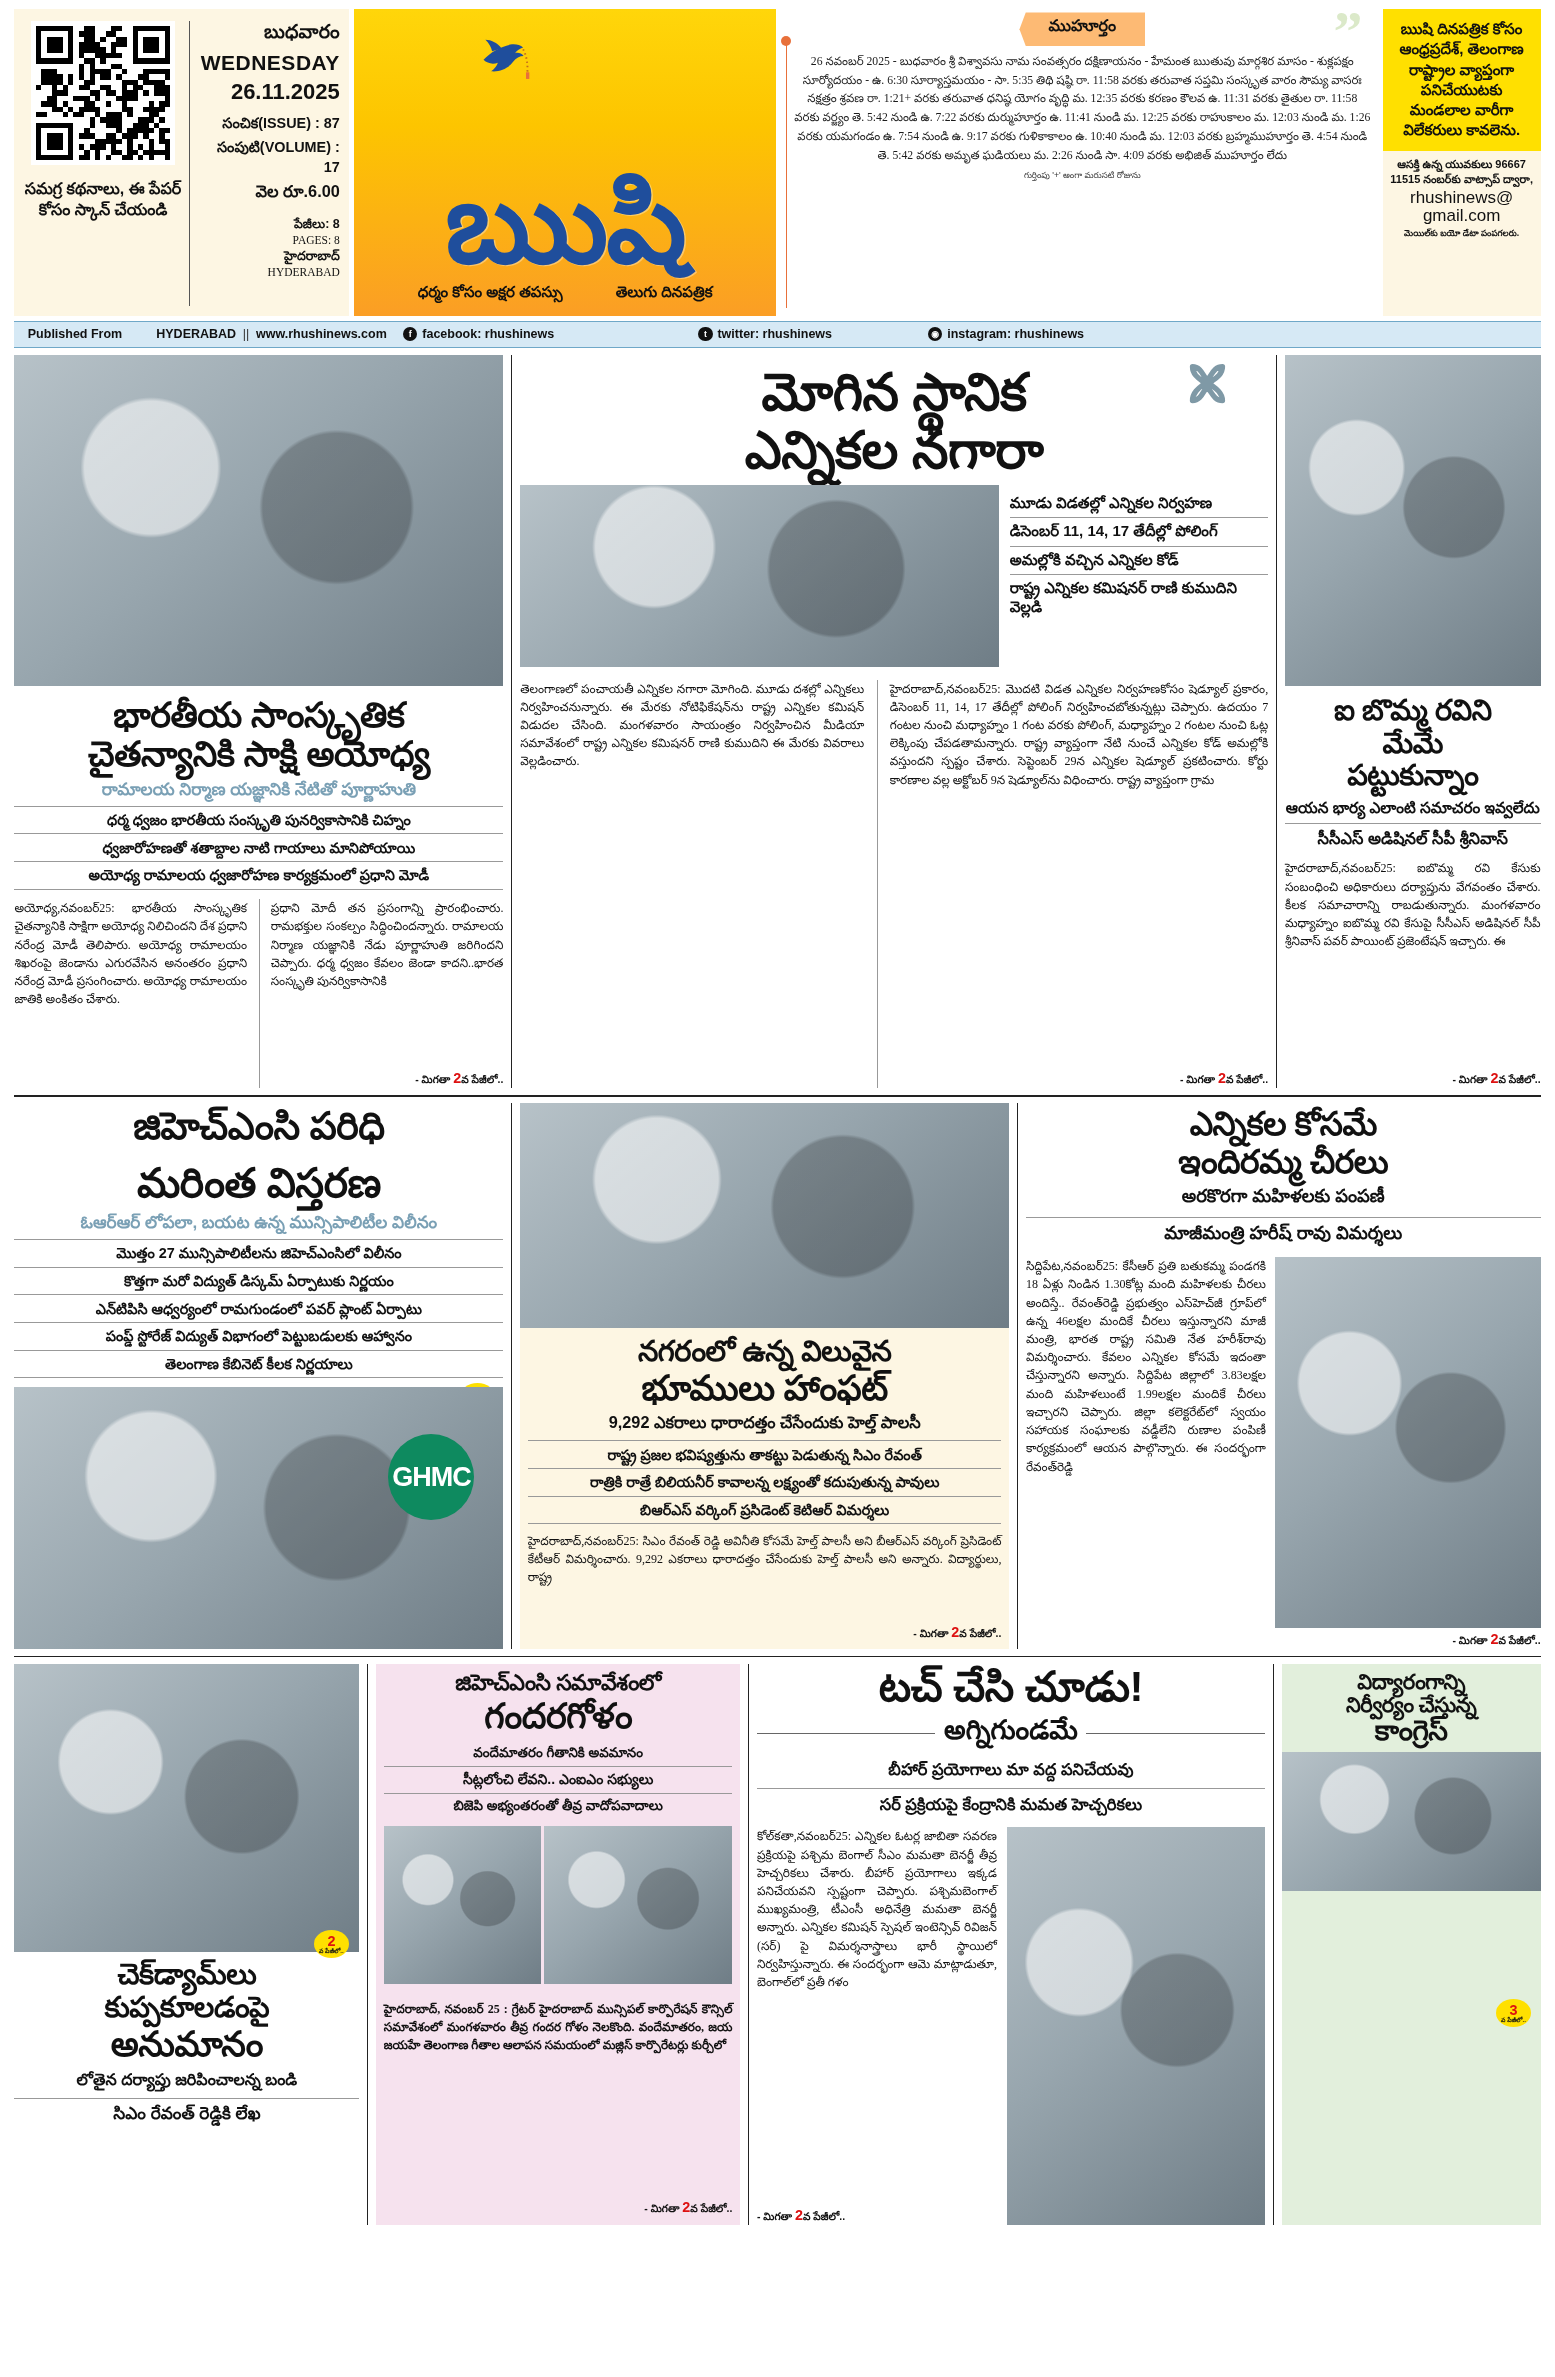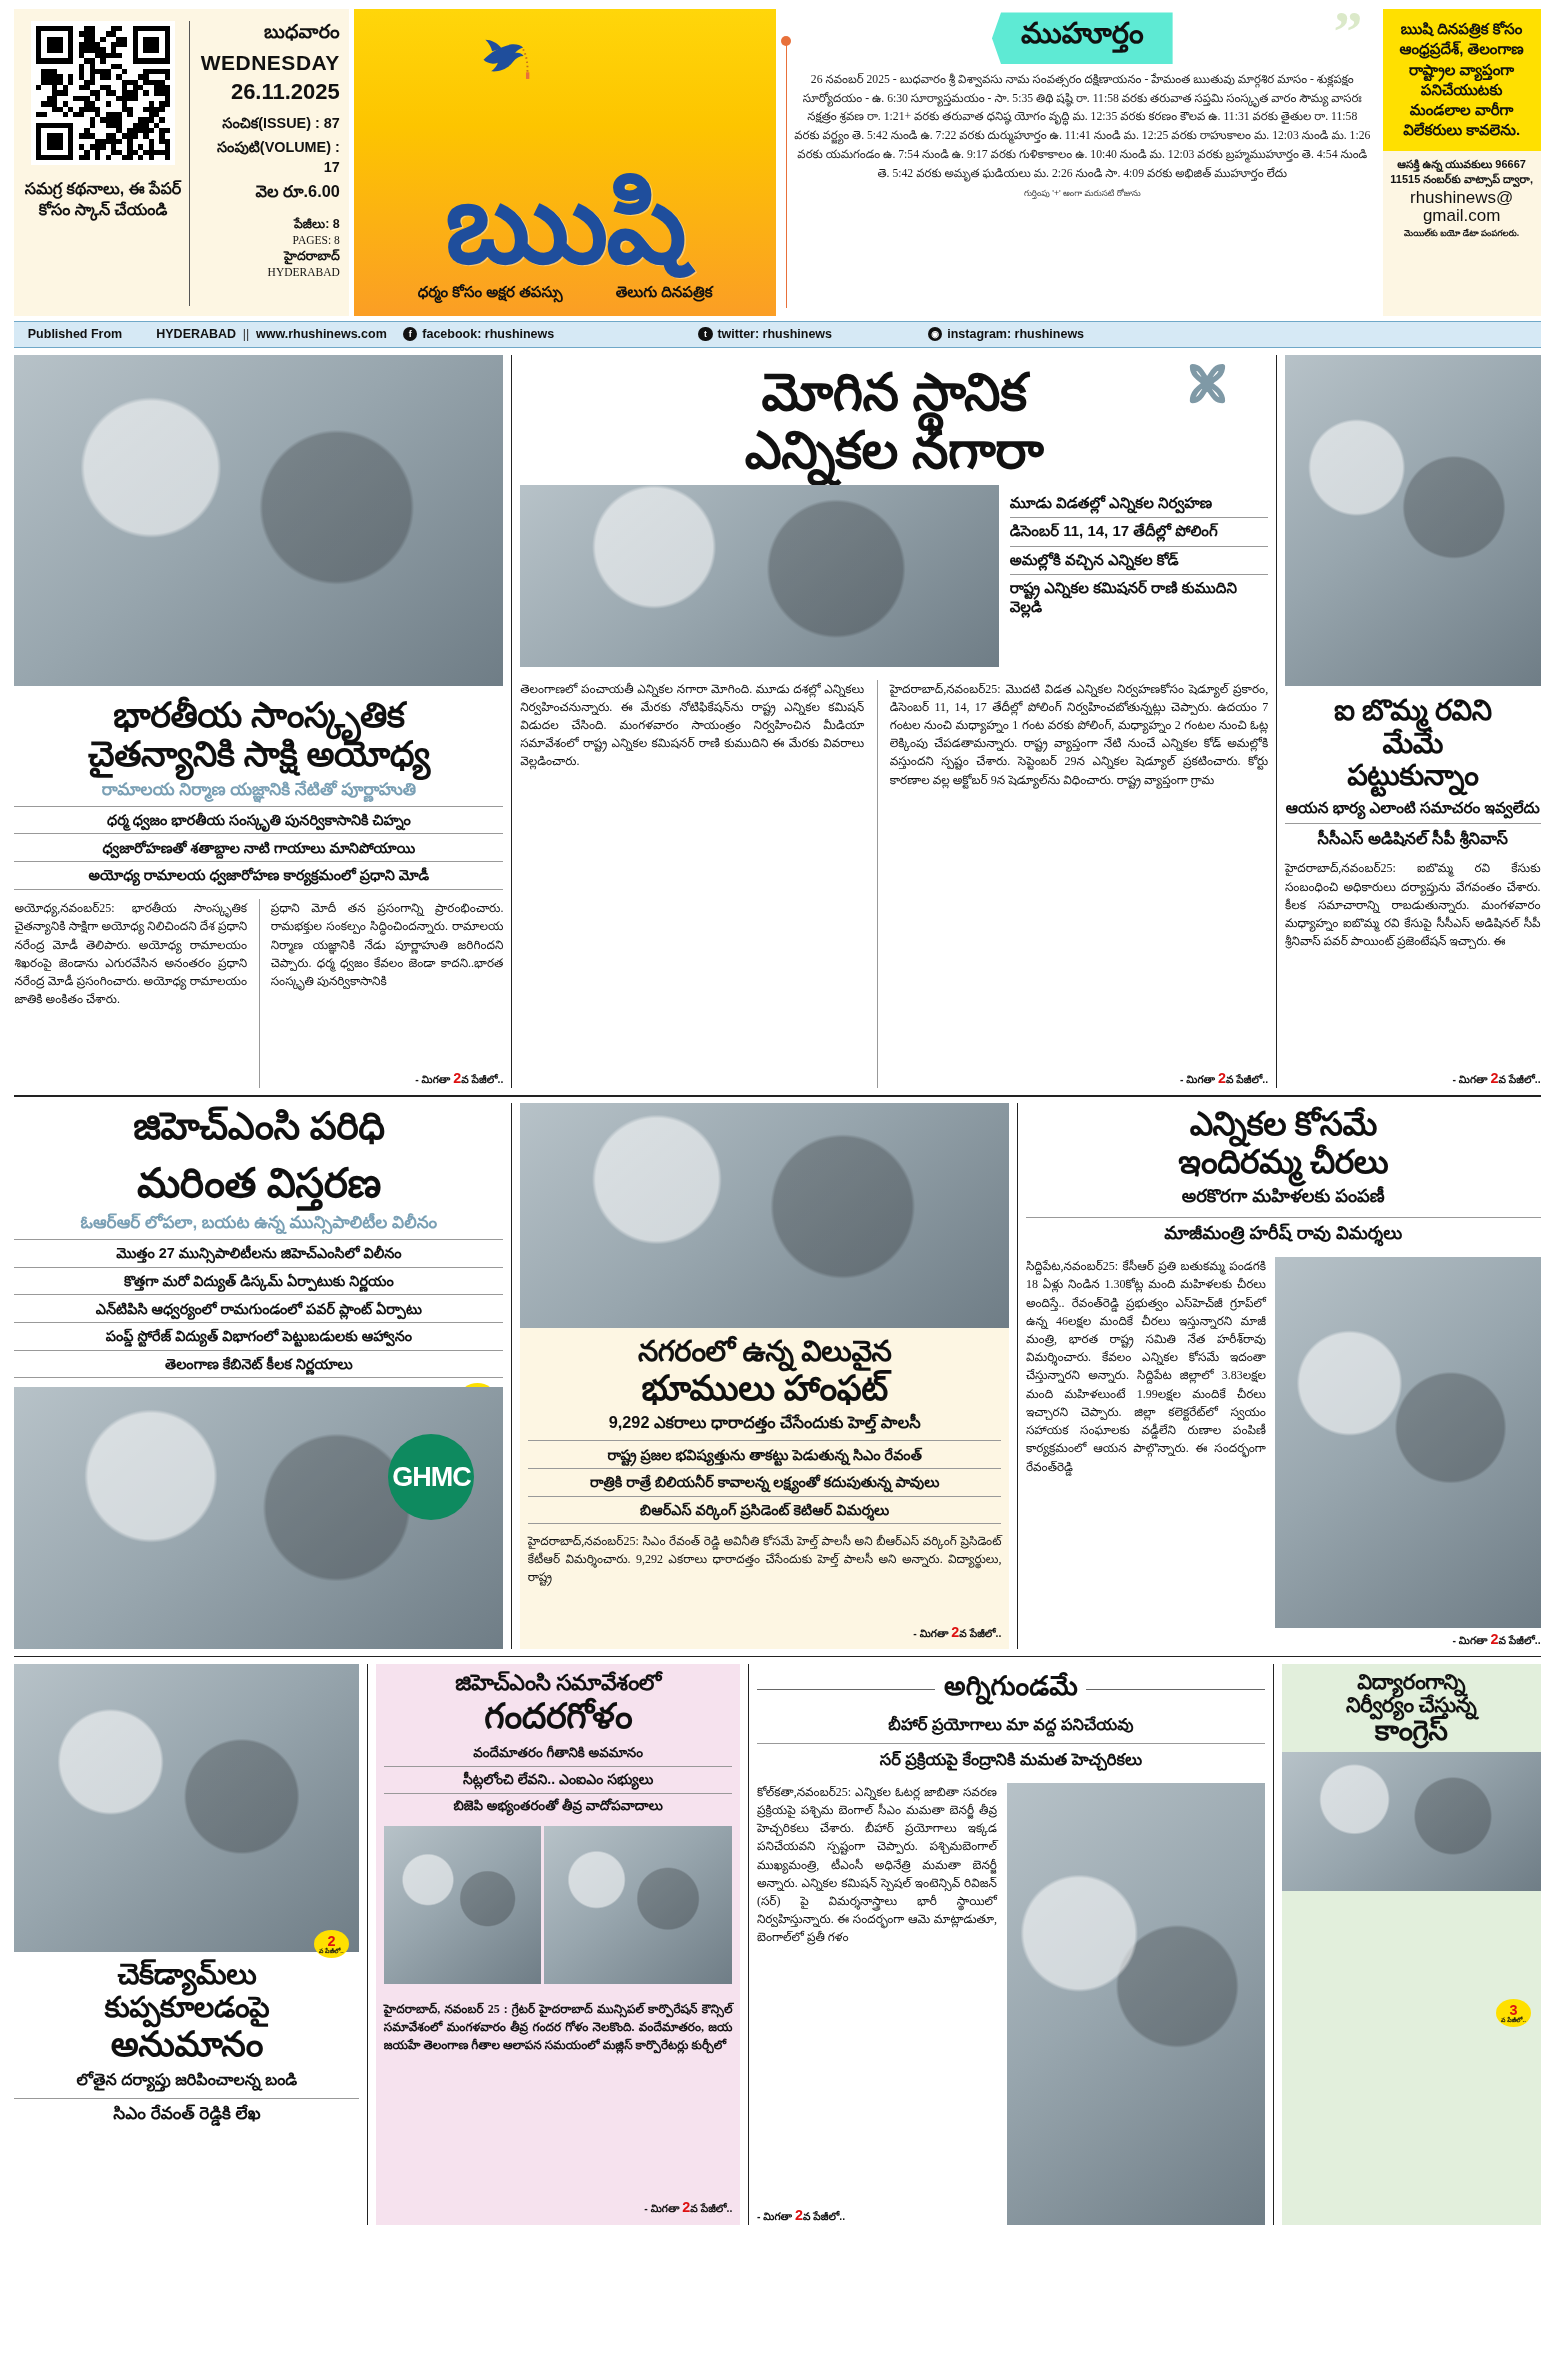"ముహూర్తం" .muh-banner { background: #5eead4 -> #fdba74; font-size: 29px -> 16px }
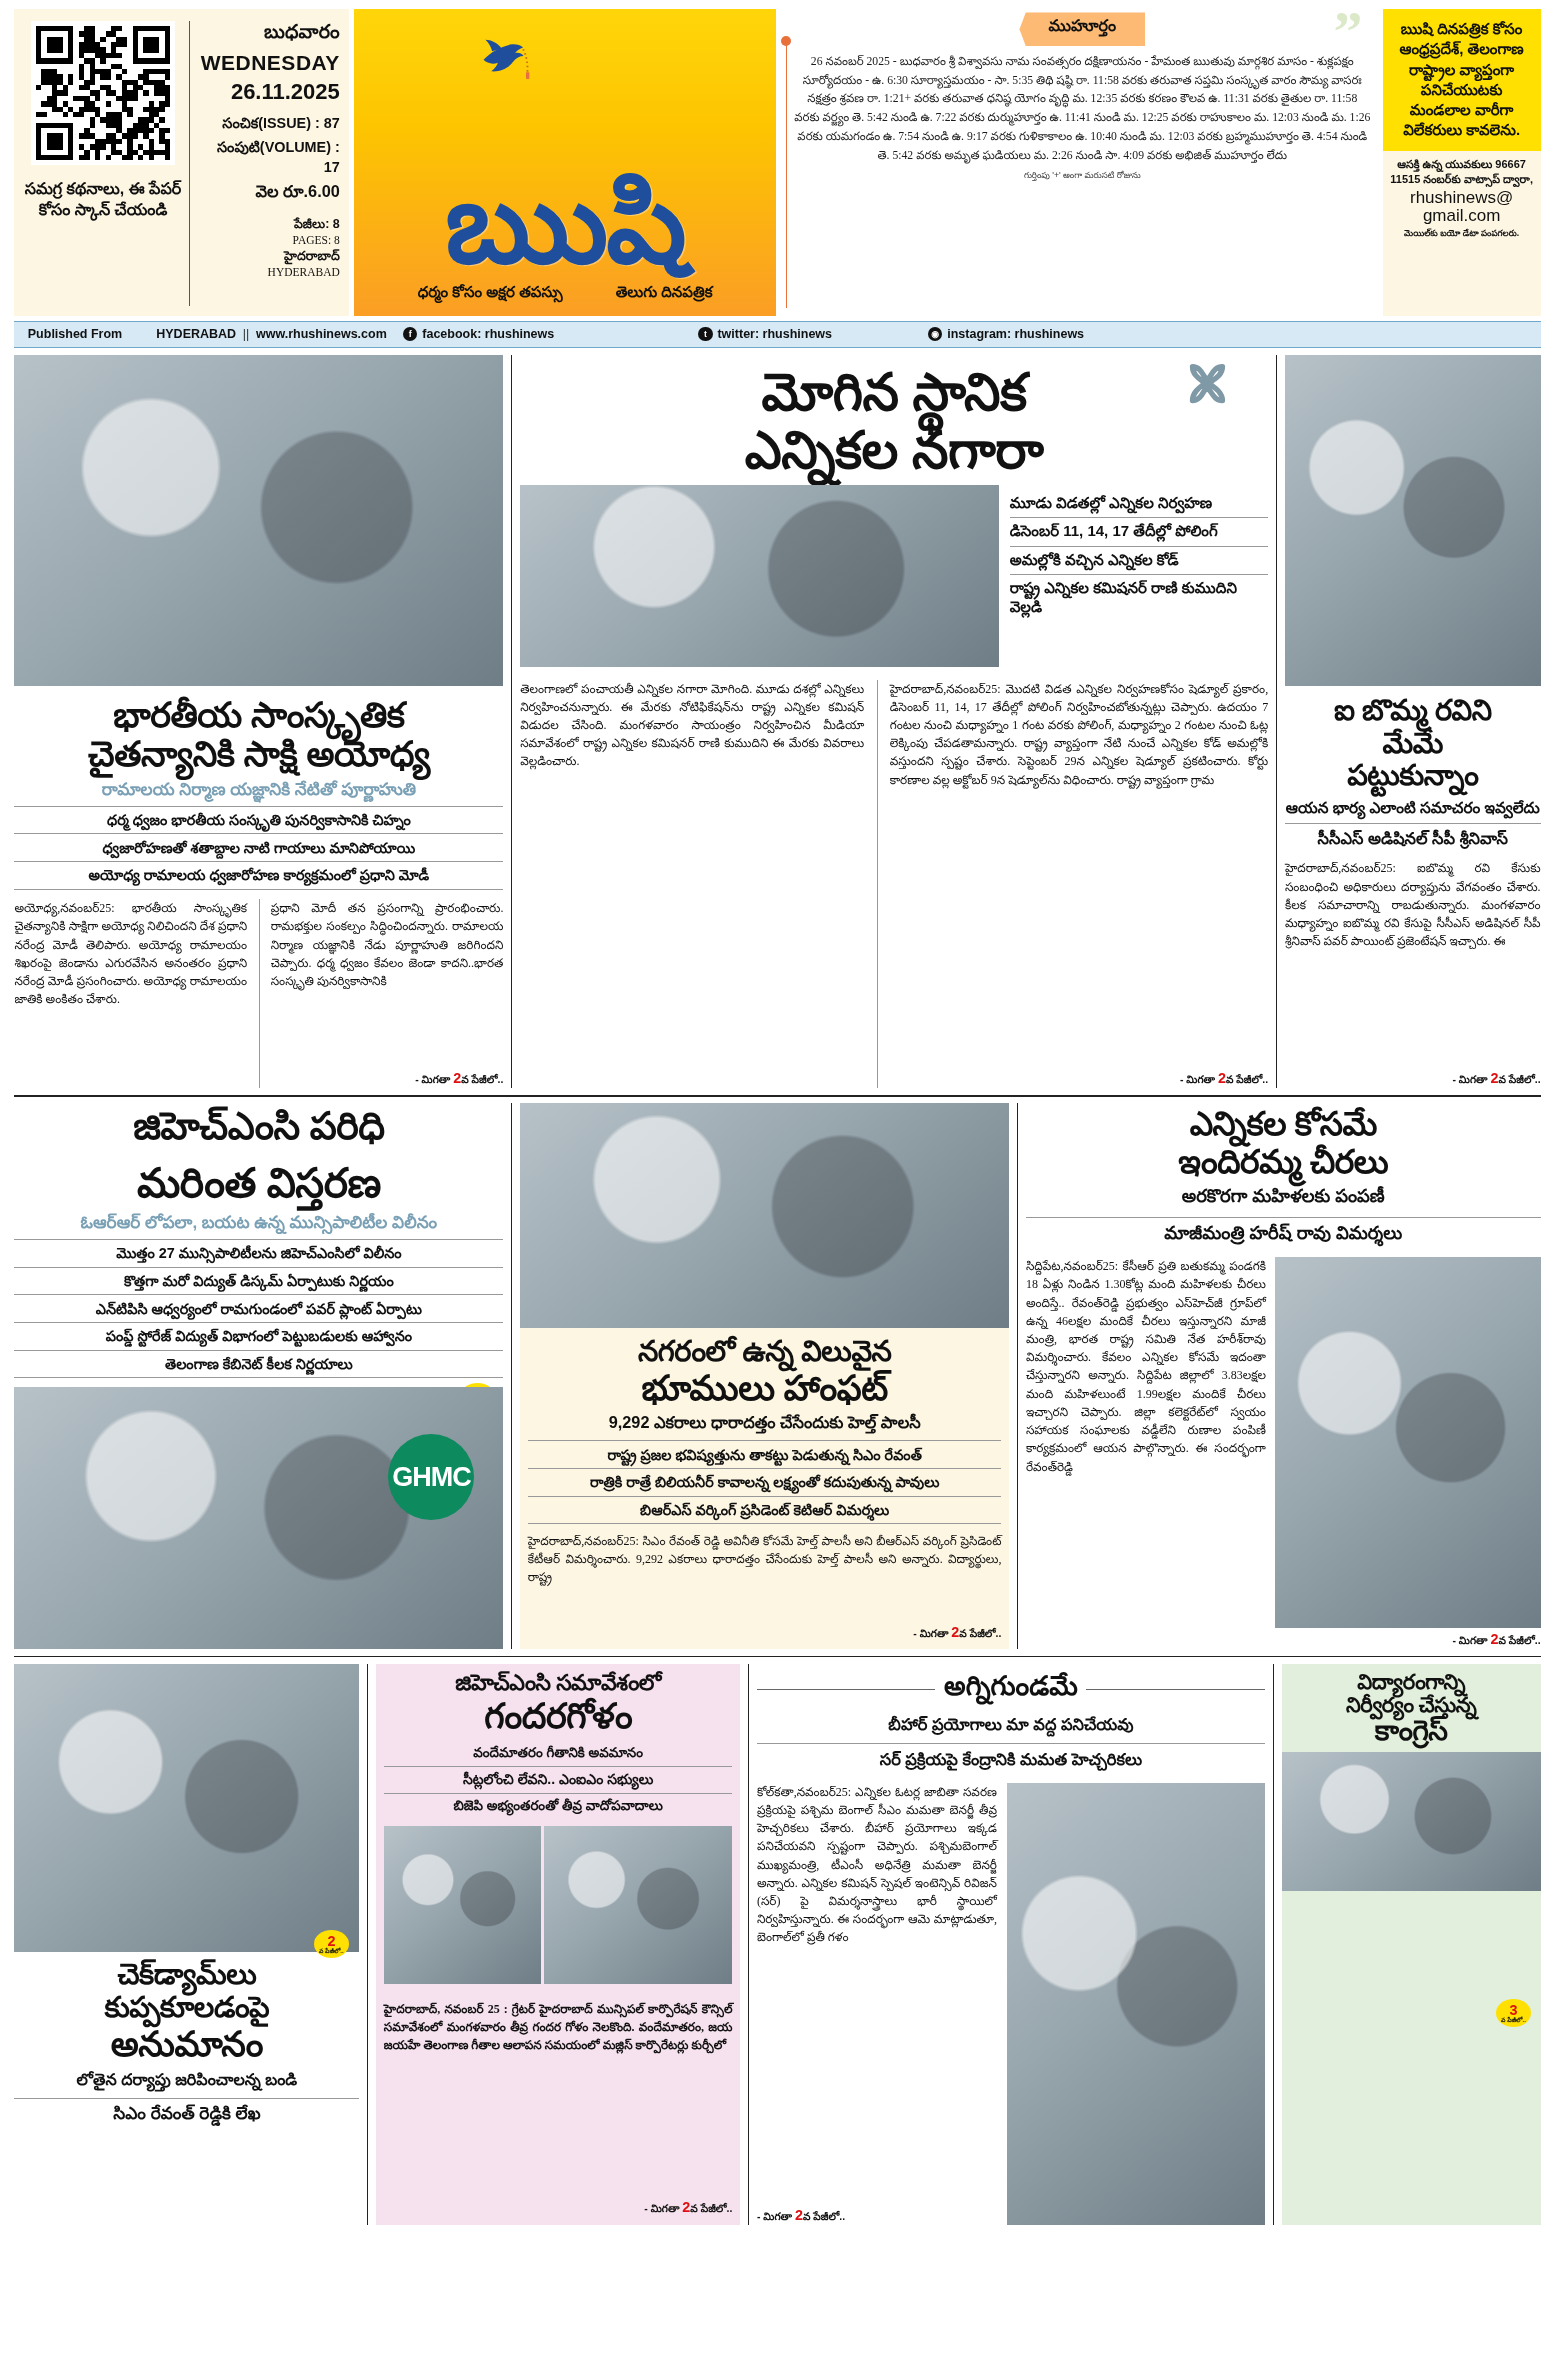"టచ్ చేసి చూడు!" div.hl { html: none -> <div>టచ్ చేసి చూడు!</div> }
